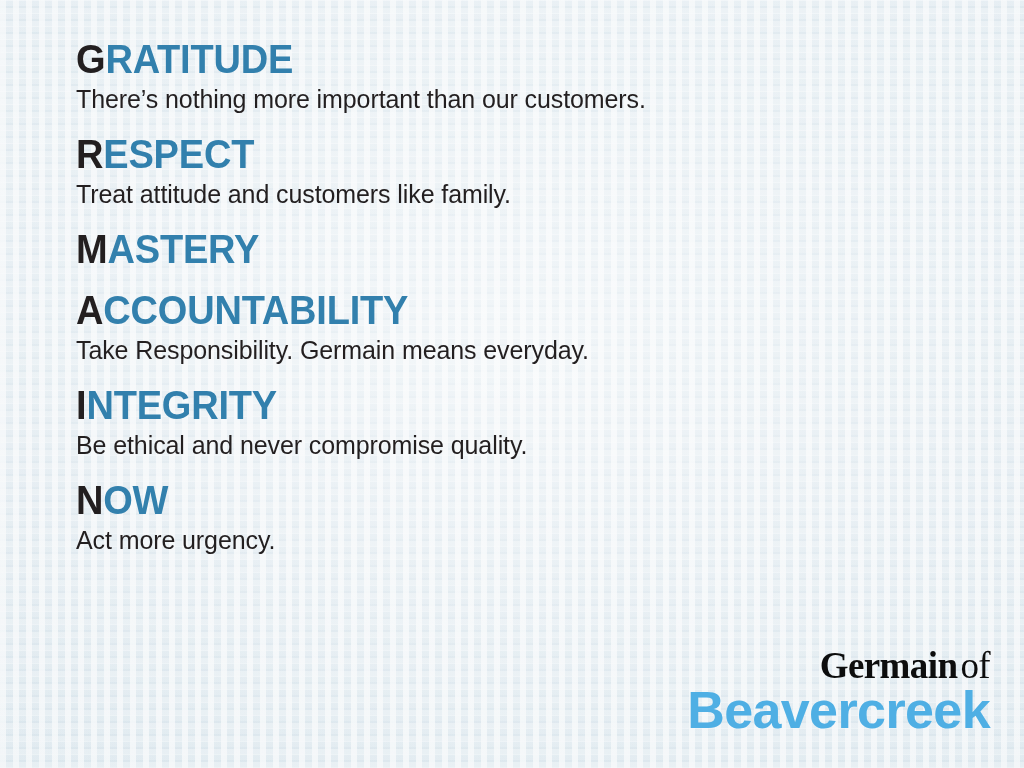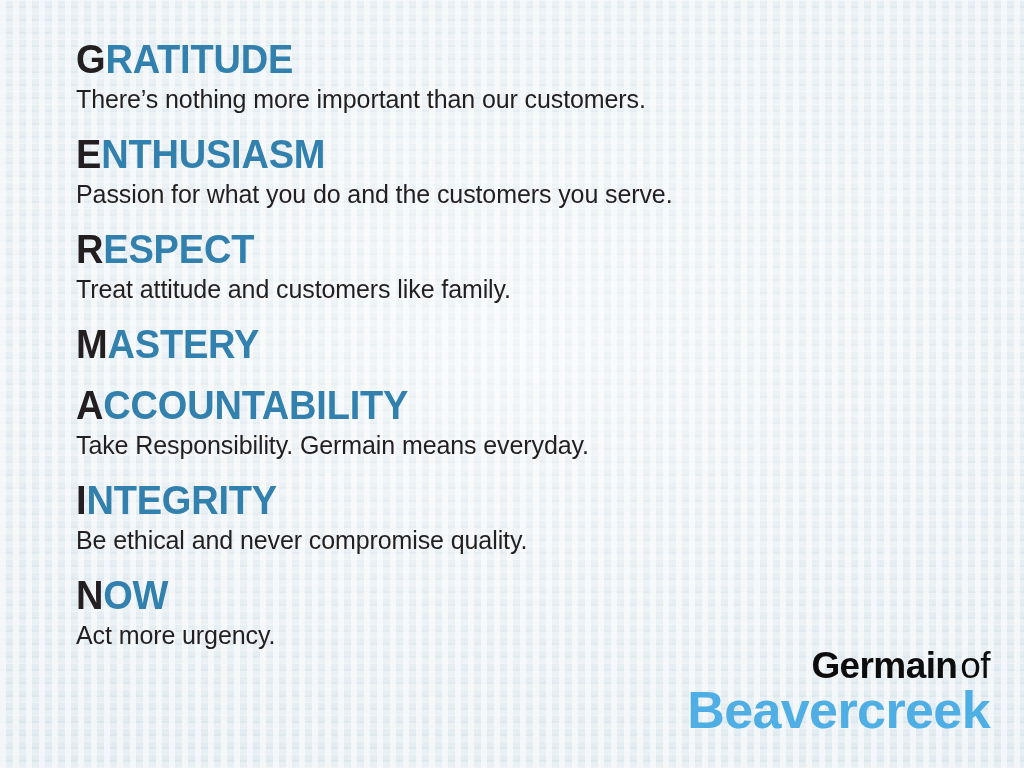"ENTHUSIASM" div.value-row { html: <div> <div><span>E</span><span>NTHUSIASM</span></div> <div>Passion for what you do and the customers you serve.</div> </div> -> none }
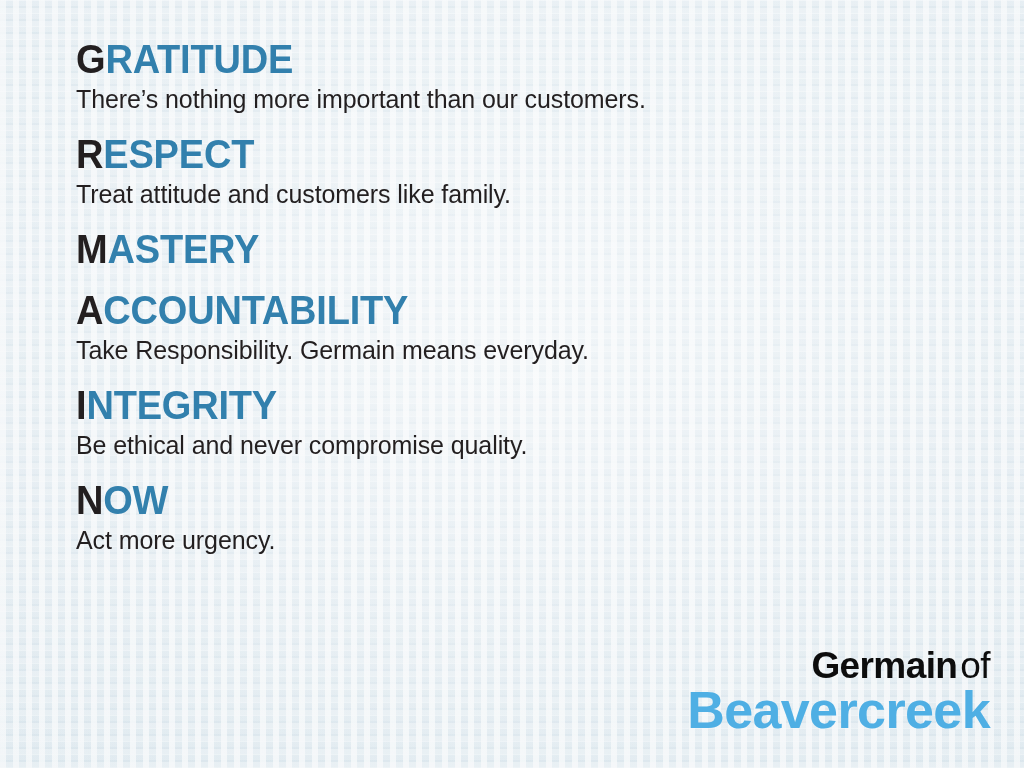"Germainof" #logo-line-1 { font-family: Liberation Sans, sans-serif -> Liberation Serif, serif }
